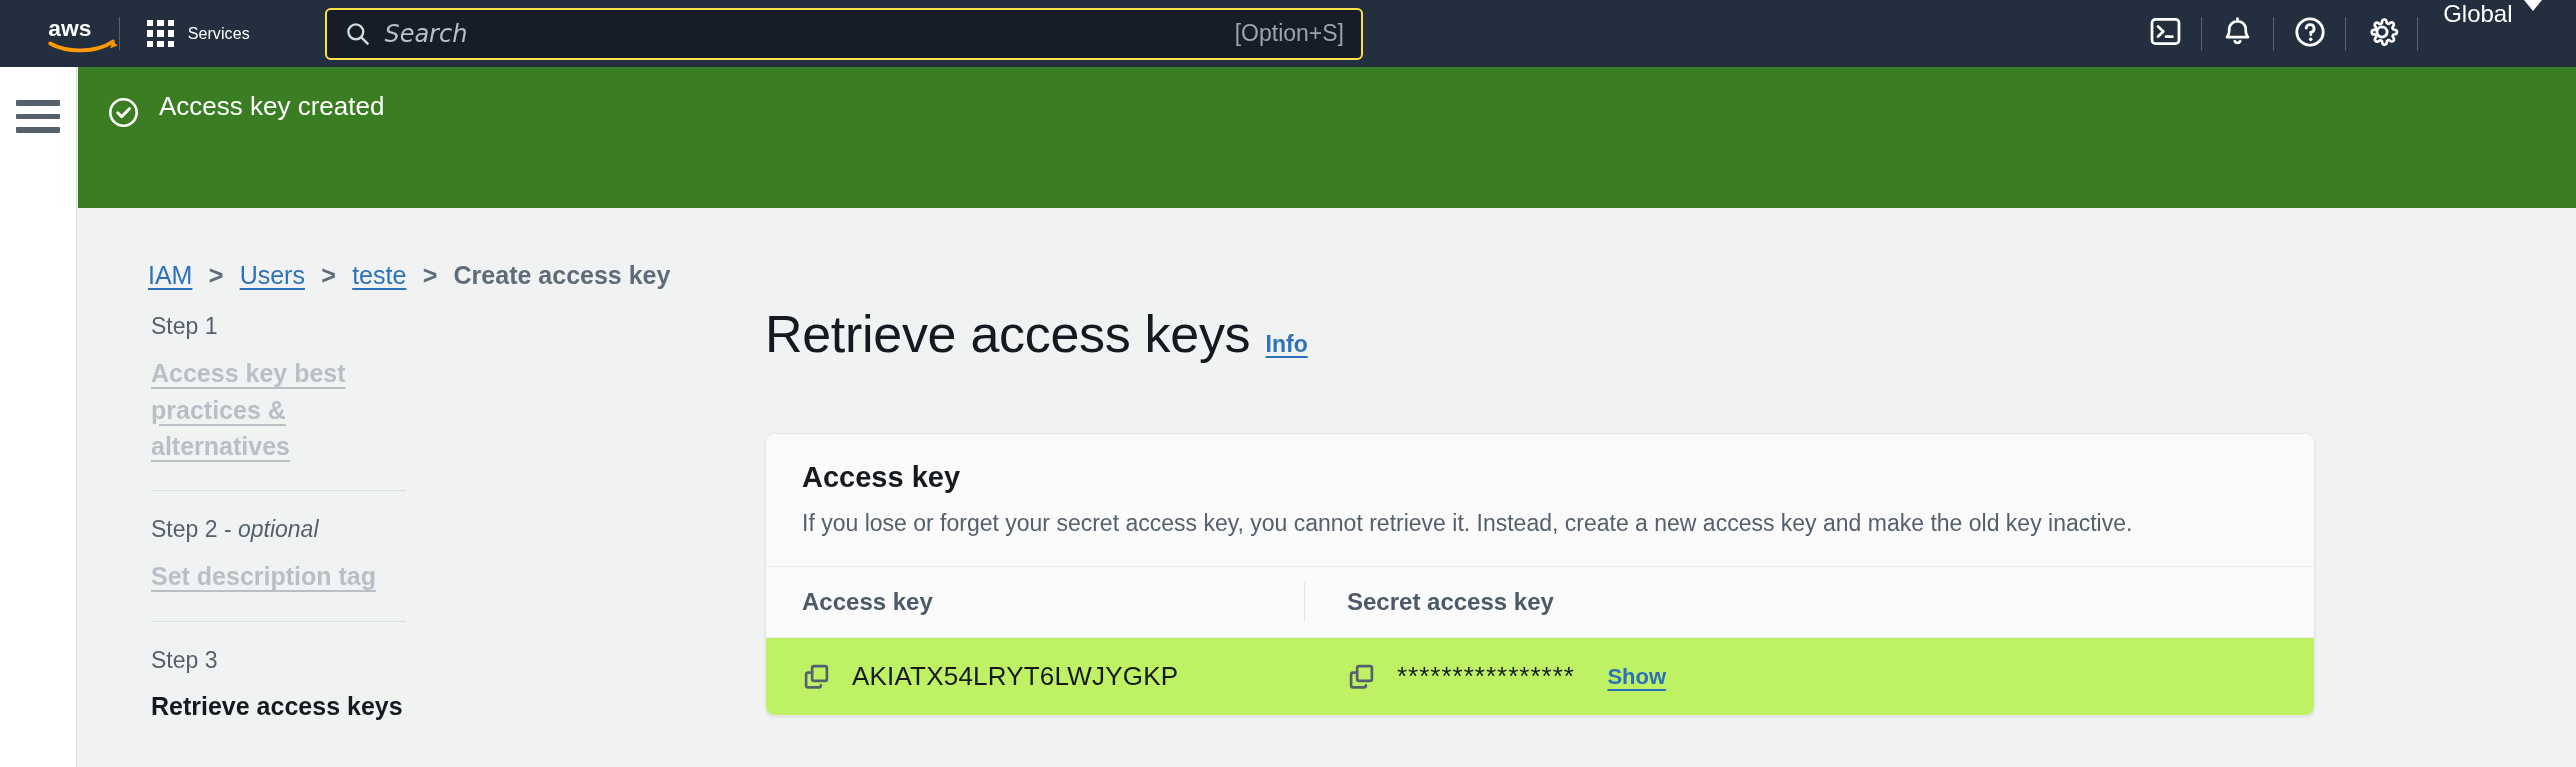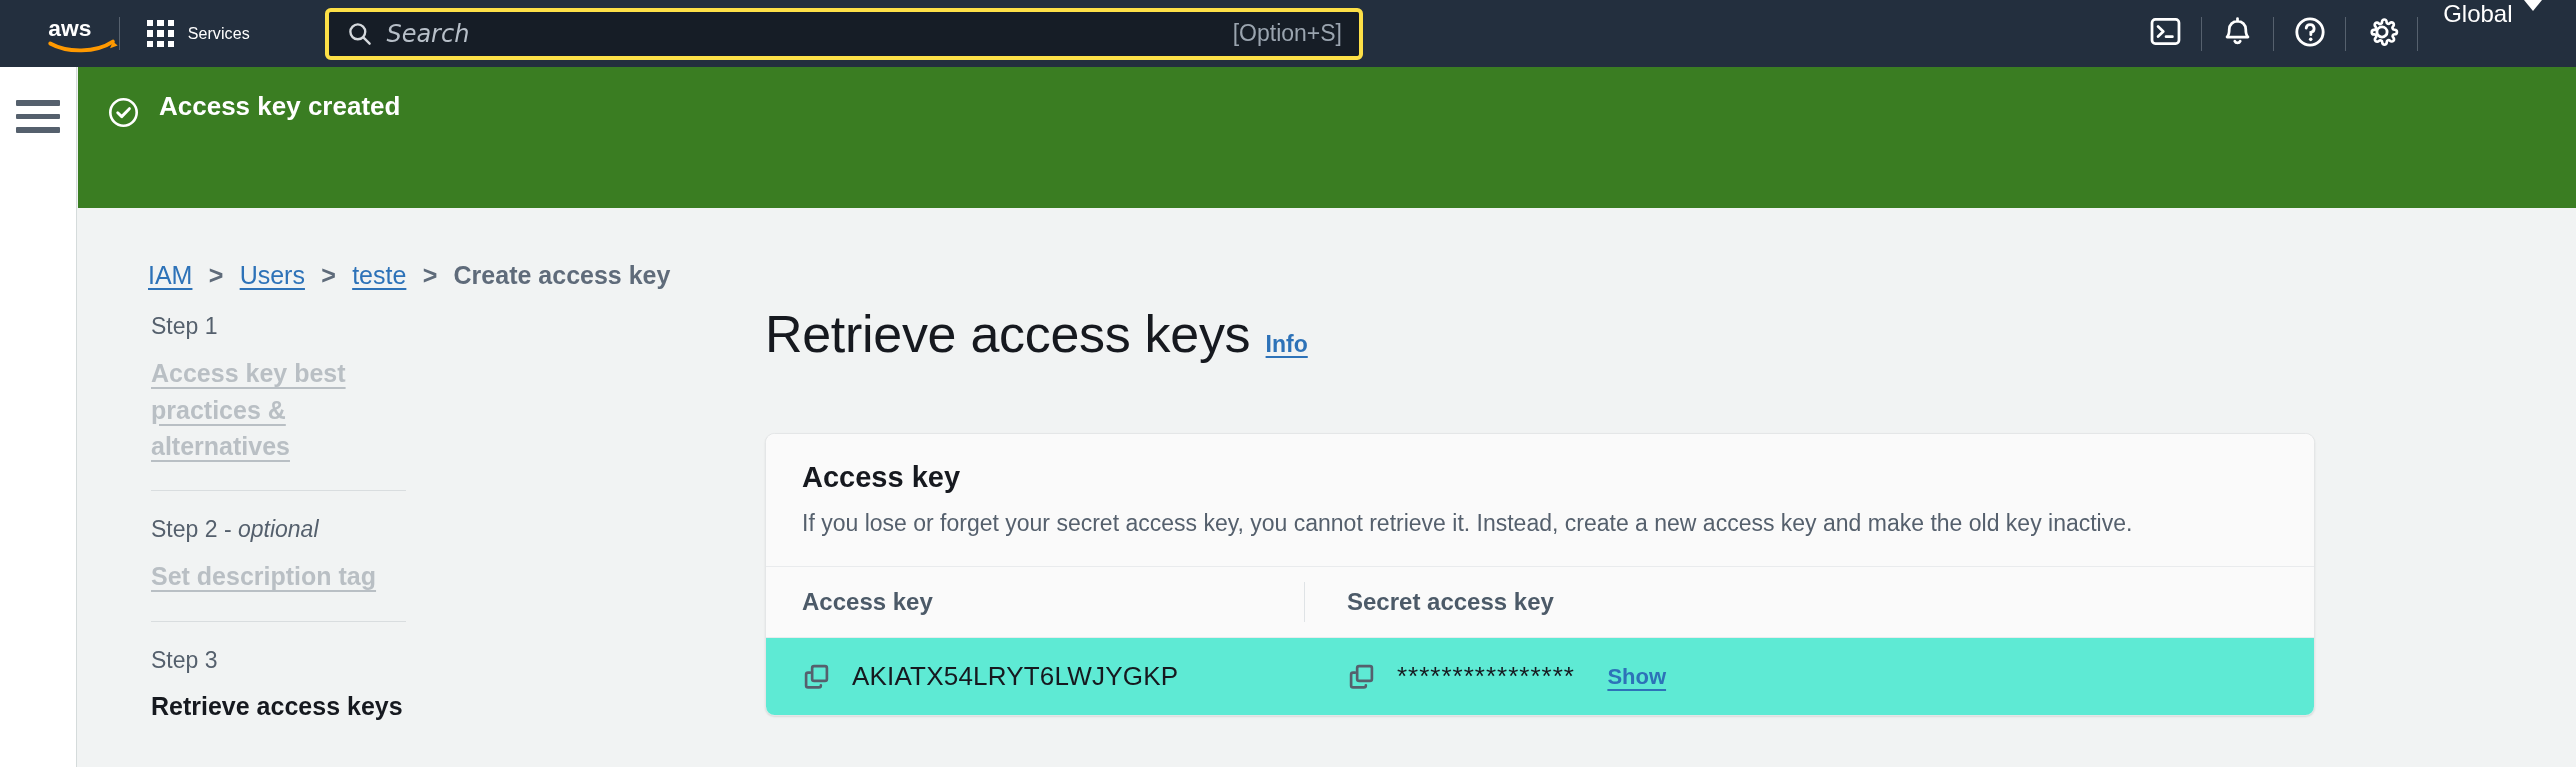"Search" .searchbar { border: 4px solid #fde047 -> 2px solid #fde047 }
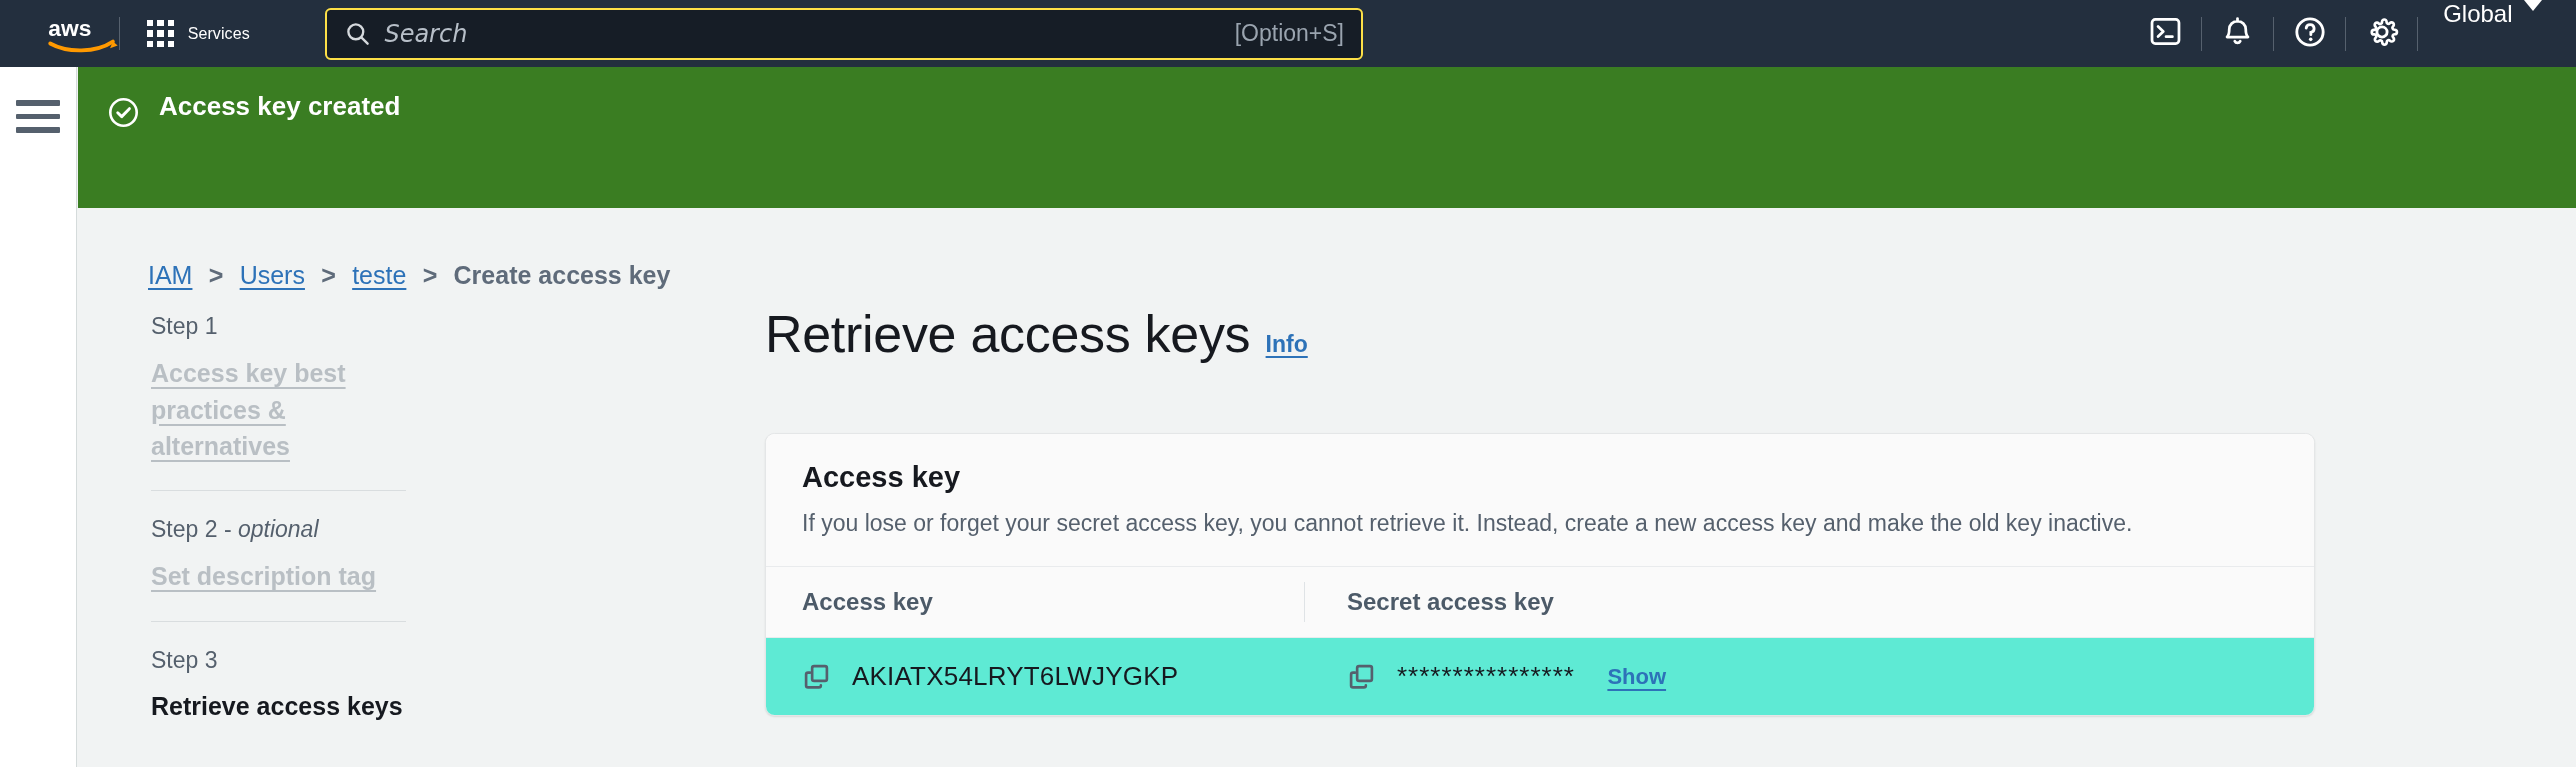"Access key created" .flash-title { font-weight: bold -> normal }
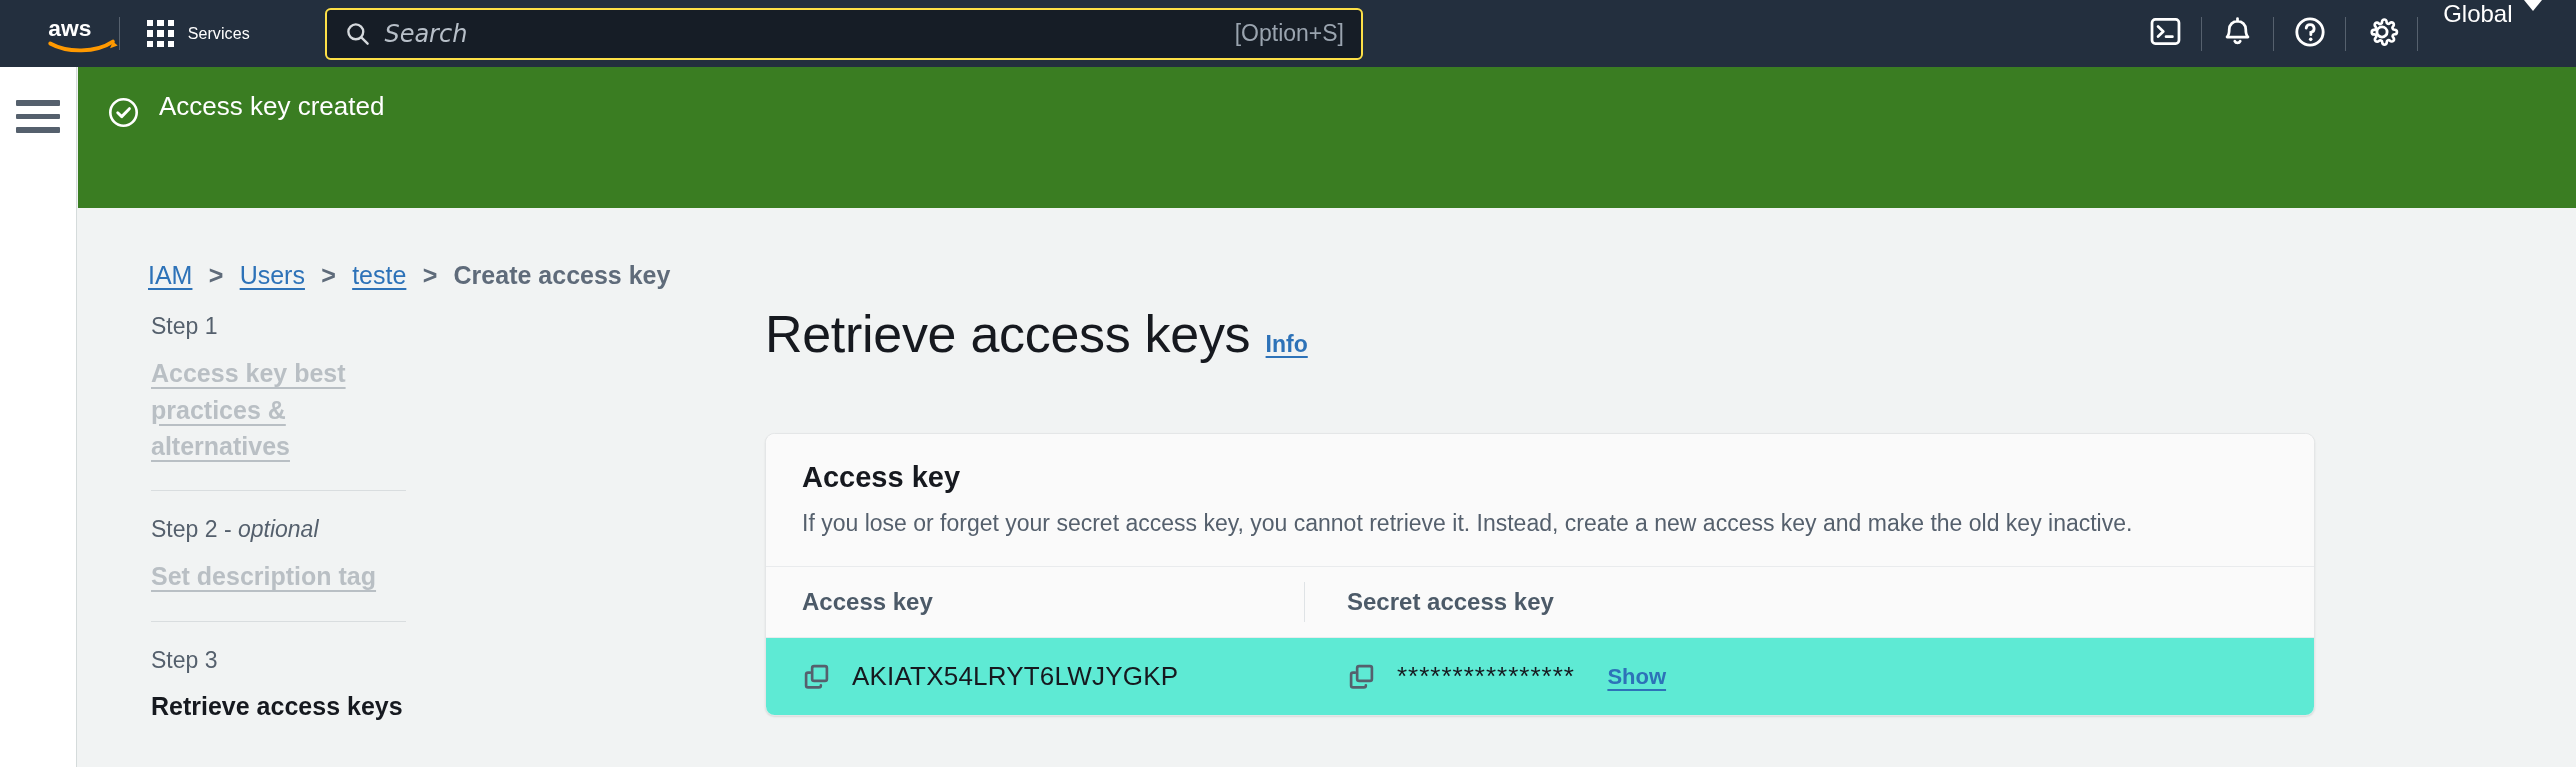"AKIATX54LRYT6LWJYGKP" .table-row { background: #5eead4 -> #bef264 }
